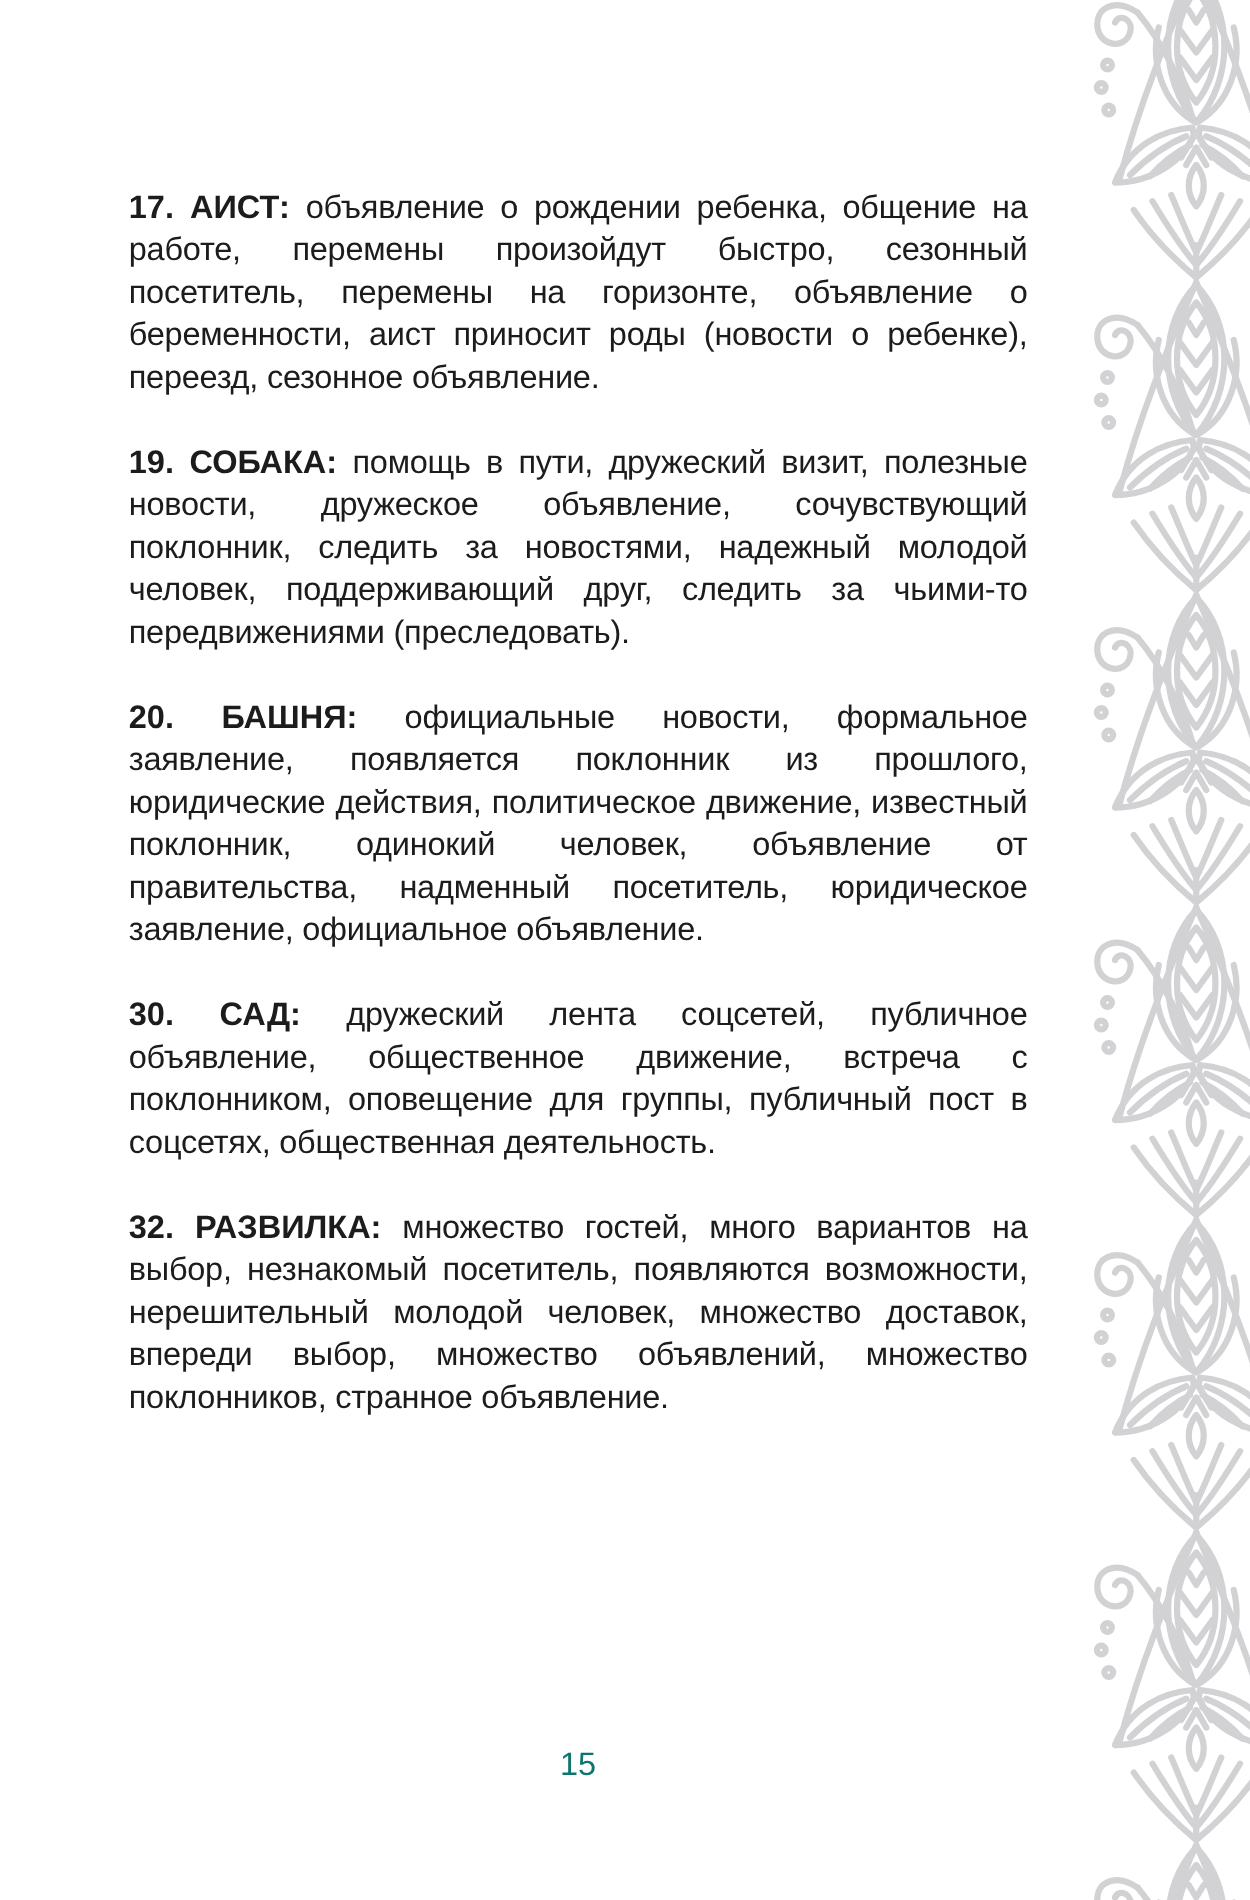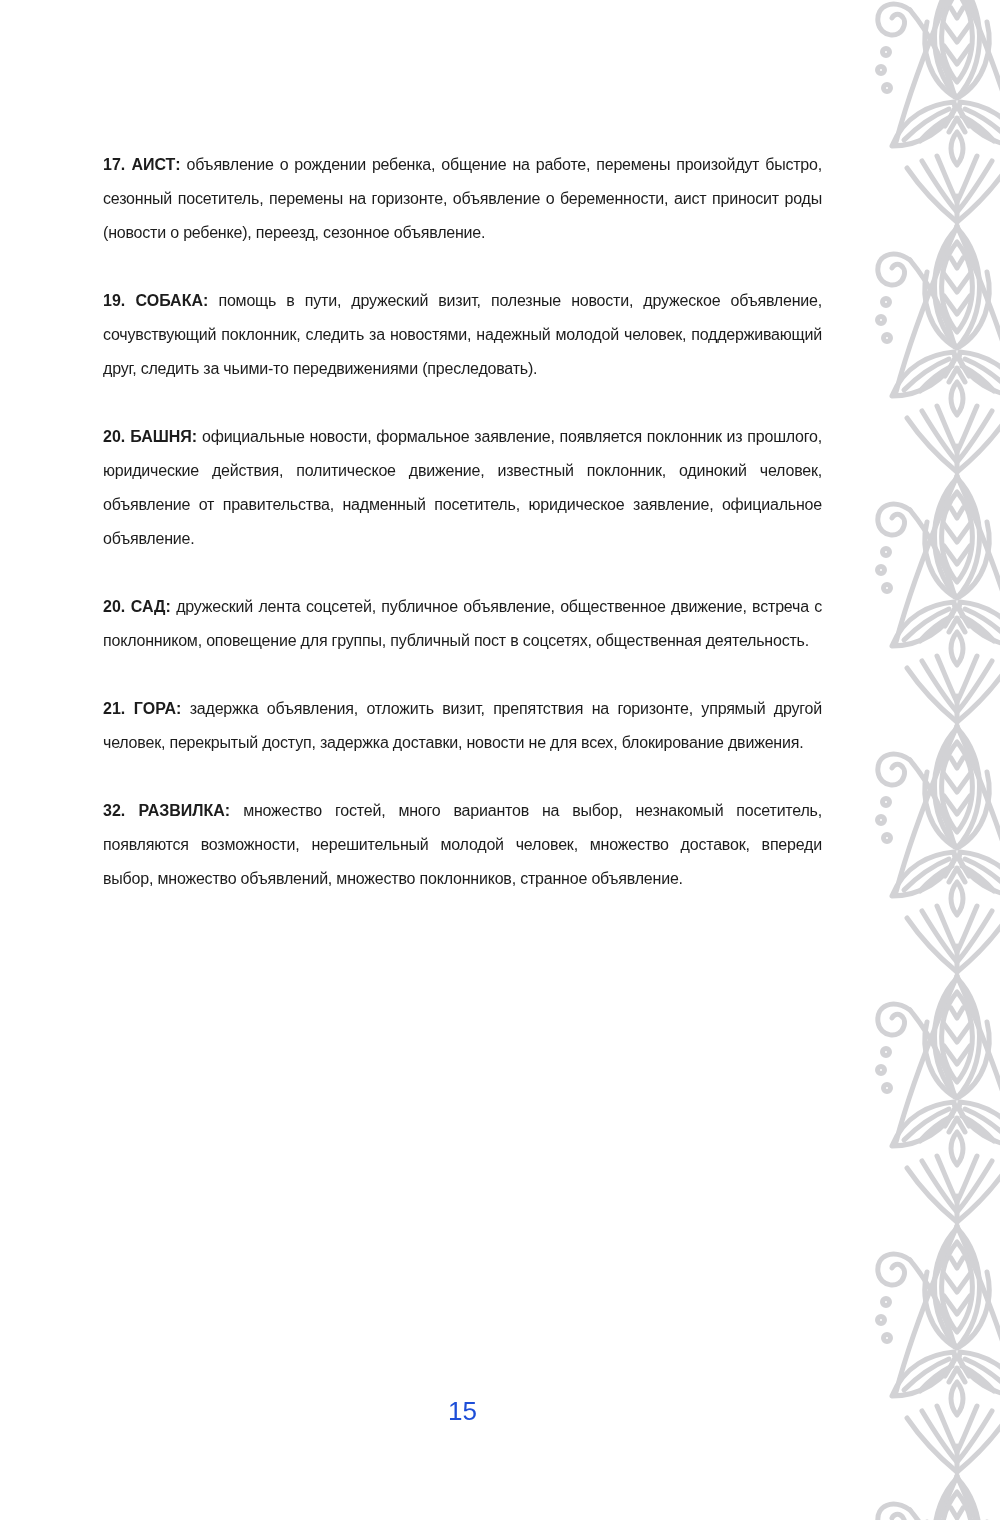"17. АИСТ: объявление о рождении" .content p { font-size: 16px -> 26px }
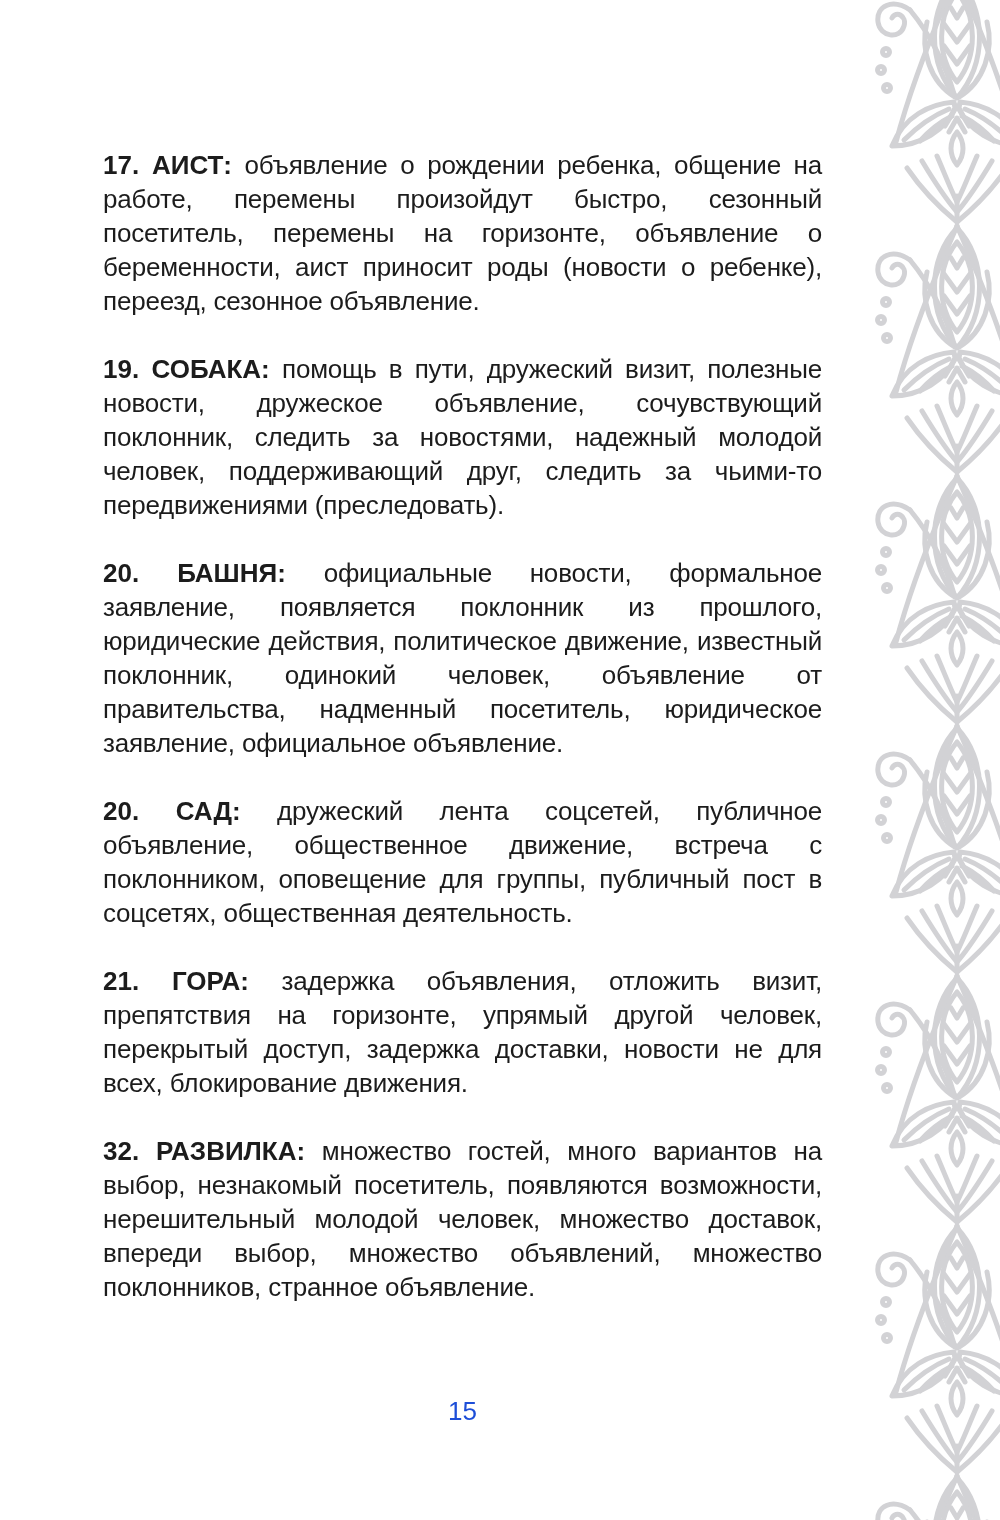"20. САД:" strong { text: 20 -> 30 }
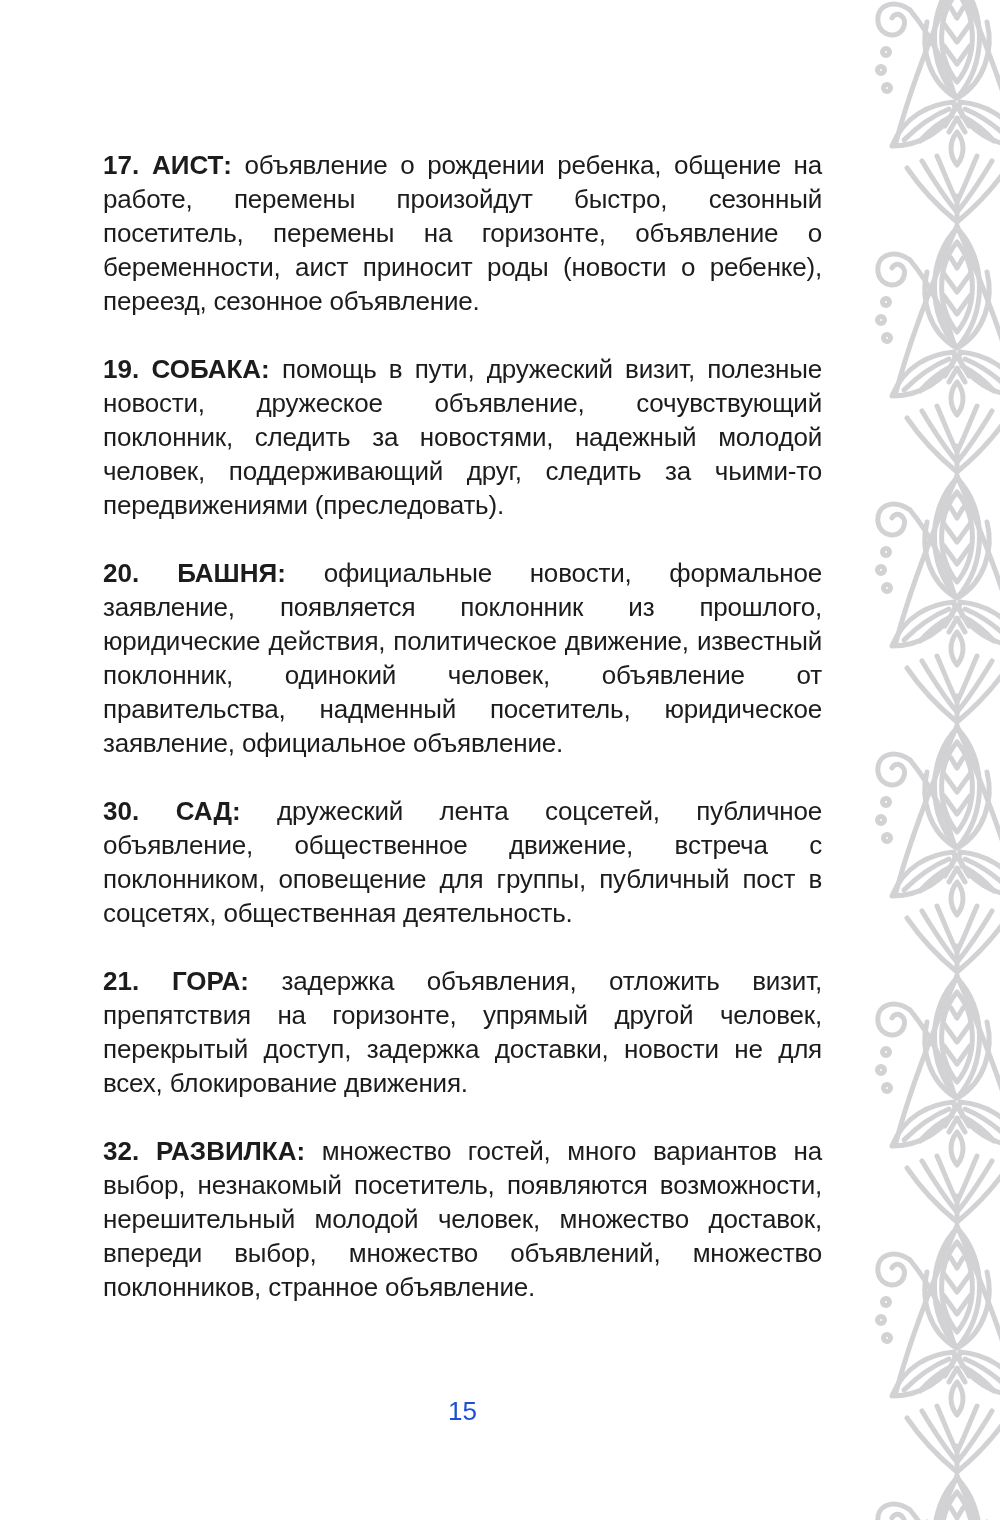"21. ГОРА: задержка объявления, отложить" p { html: <p> <strong>21. ГОРА:</strong> <span>задержка объявления, отложить визит, препятствия на горизонте, упрямый другой человек, перекрытый доступ, задержка доставки, новости не для всех, блокирование движения.</span> </p> -> none }
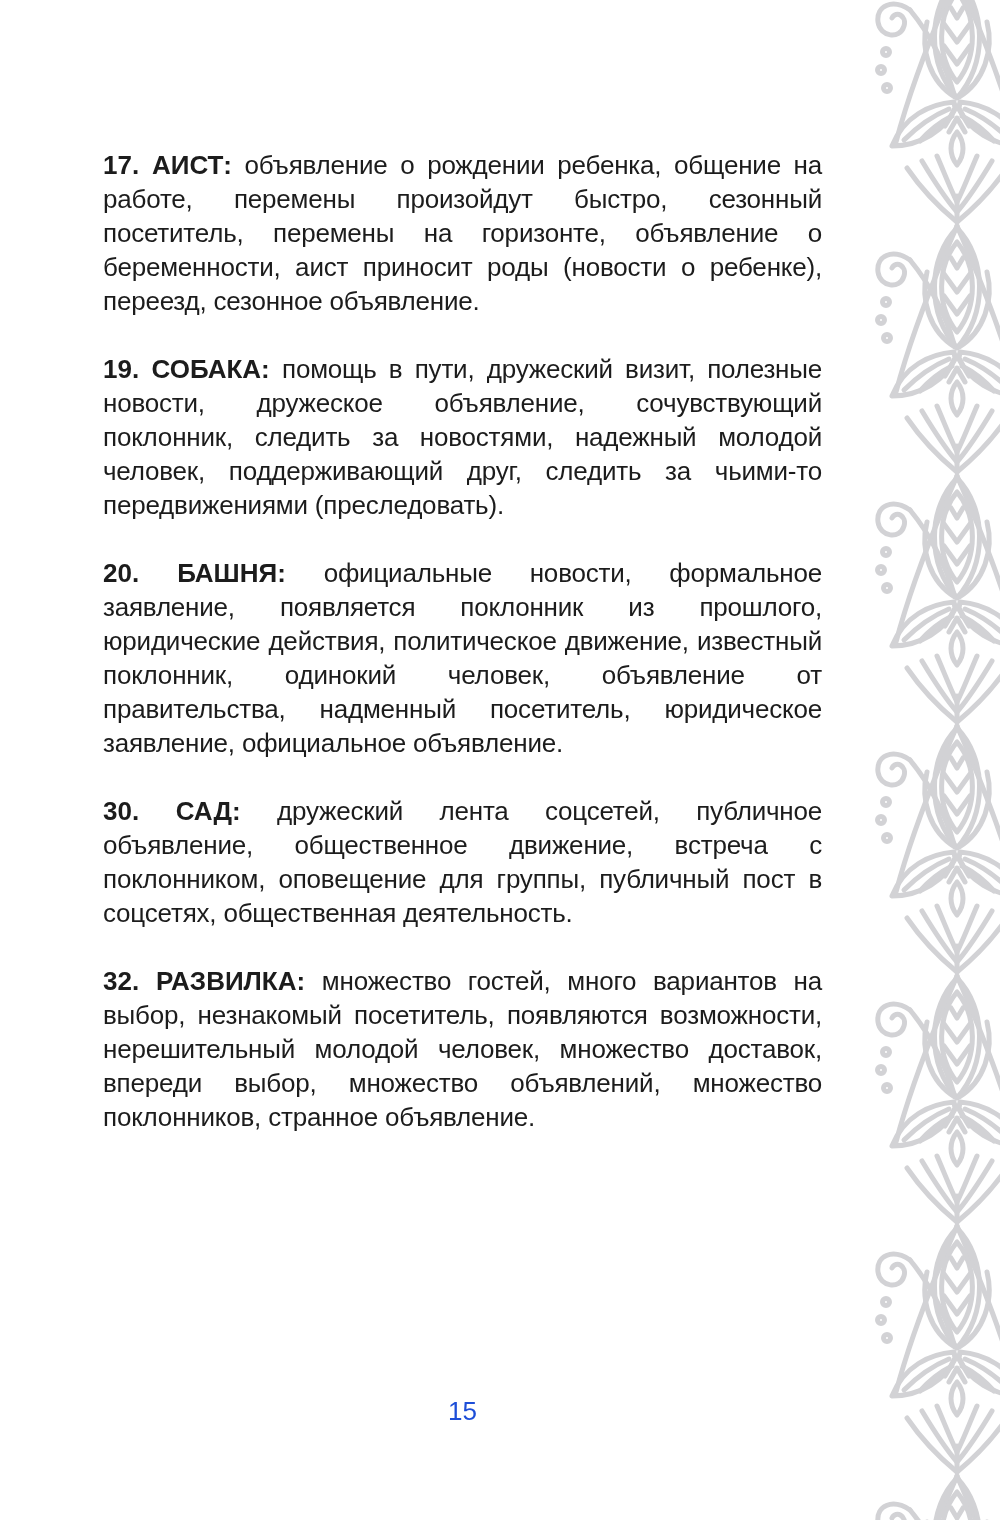"15" .page-number { color: #1d4ed8 -> #0f766e }
